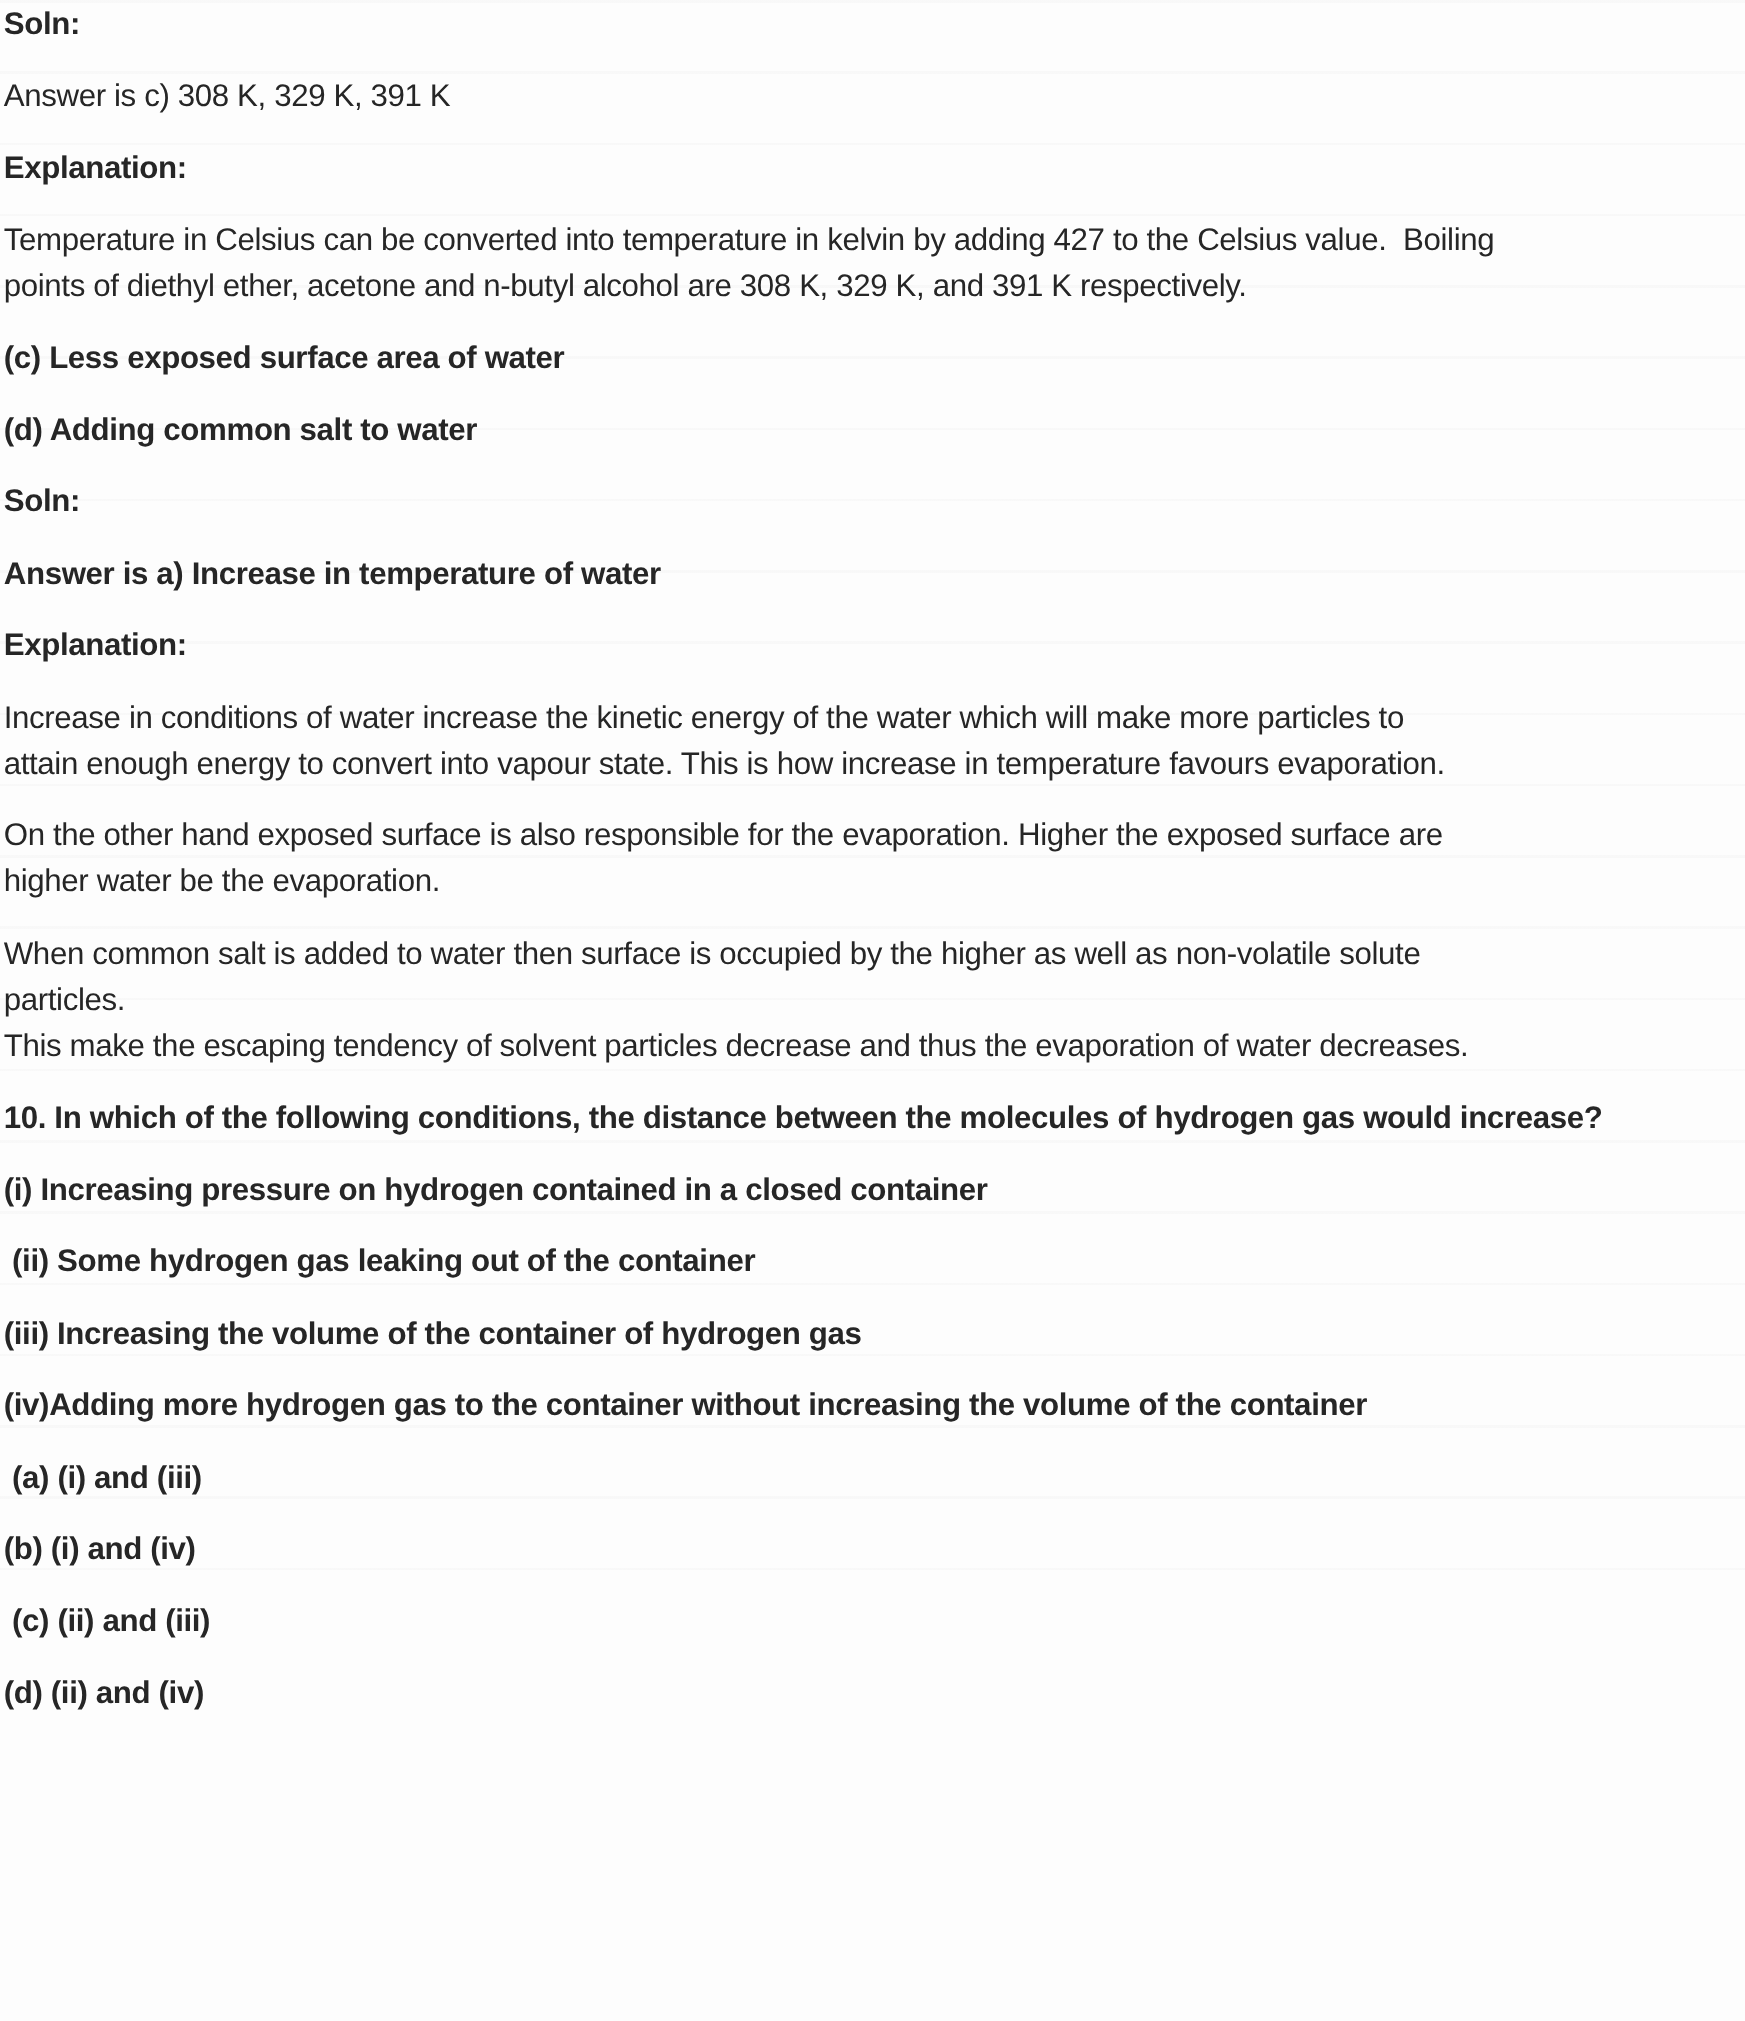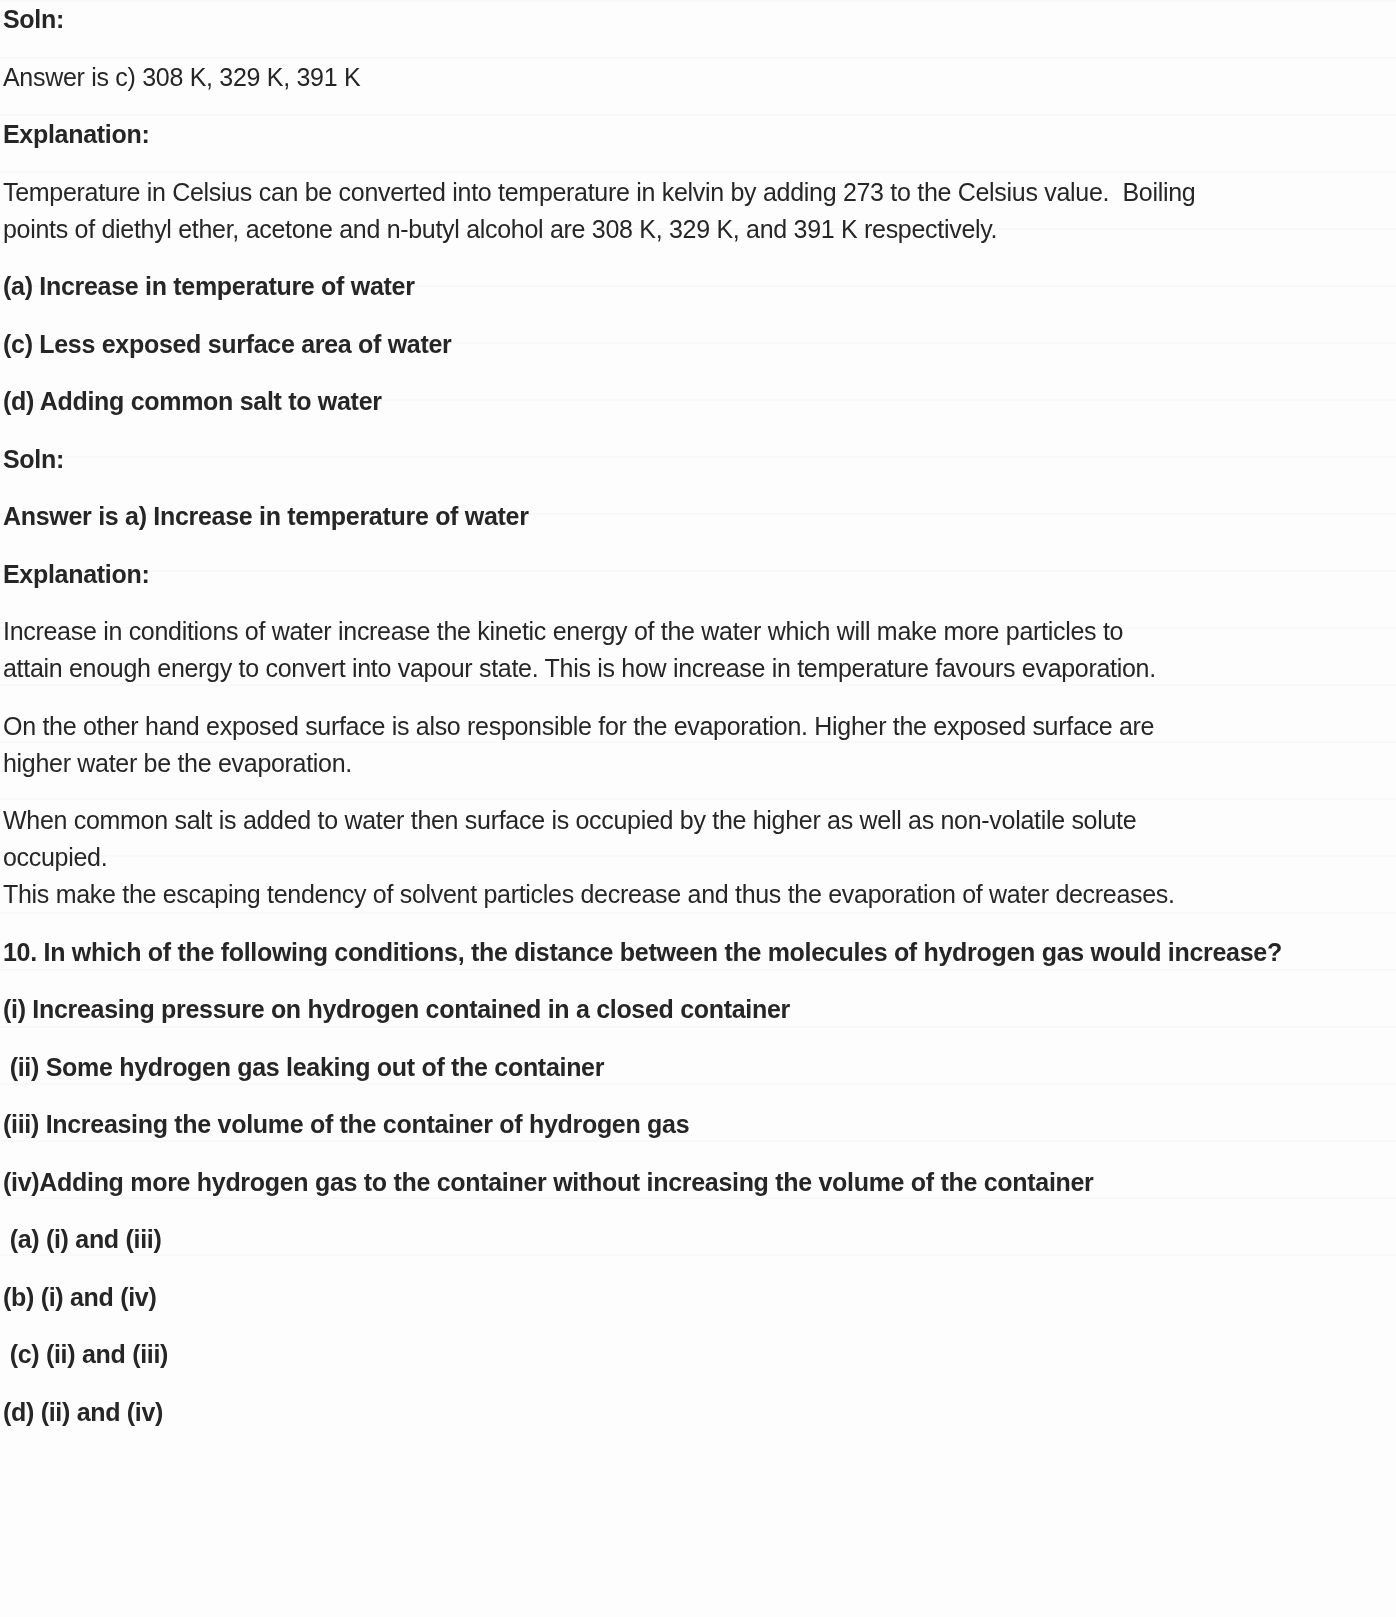"Temperature in Celsius can be" div.line { text: 273 -> 427 }
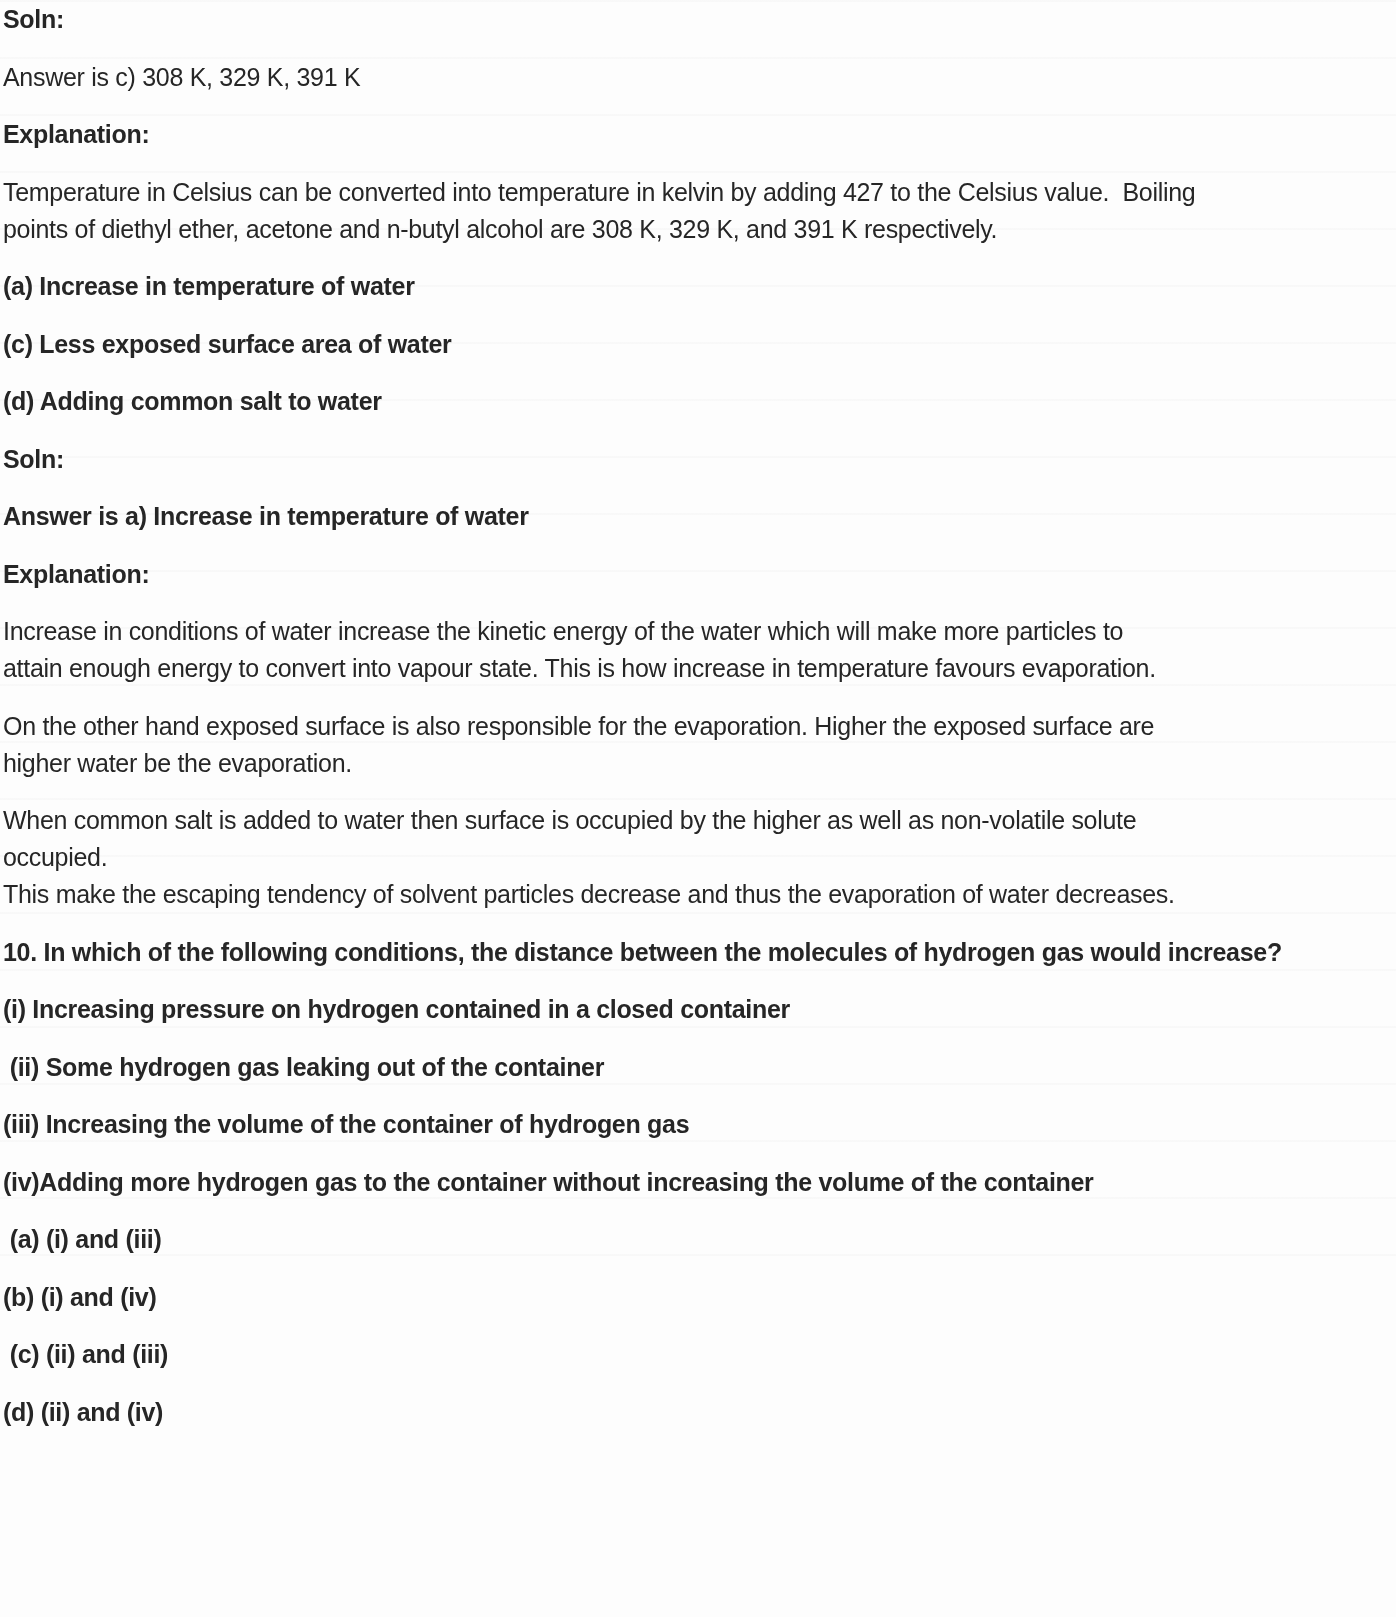"(a) Increase in temperature of" div.para { html: <div> <div>(a) Increase in temperature of water</div> </div> -> none }
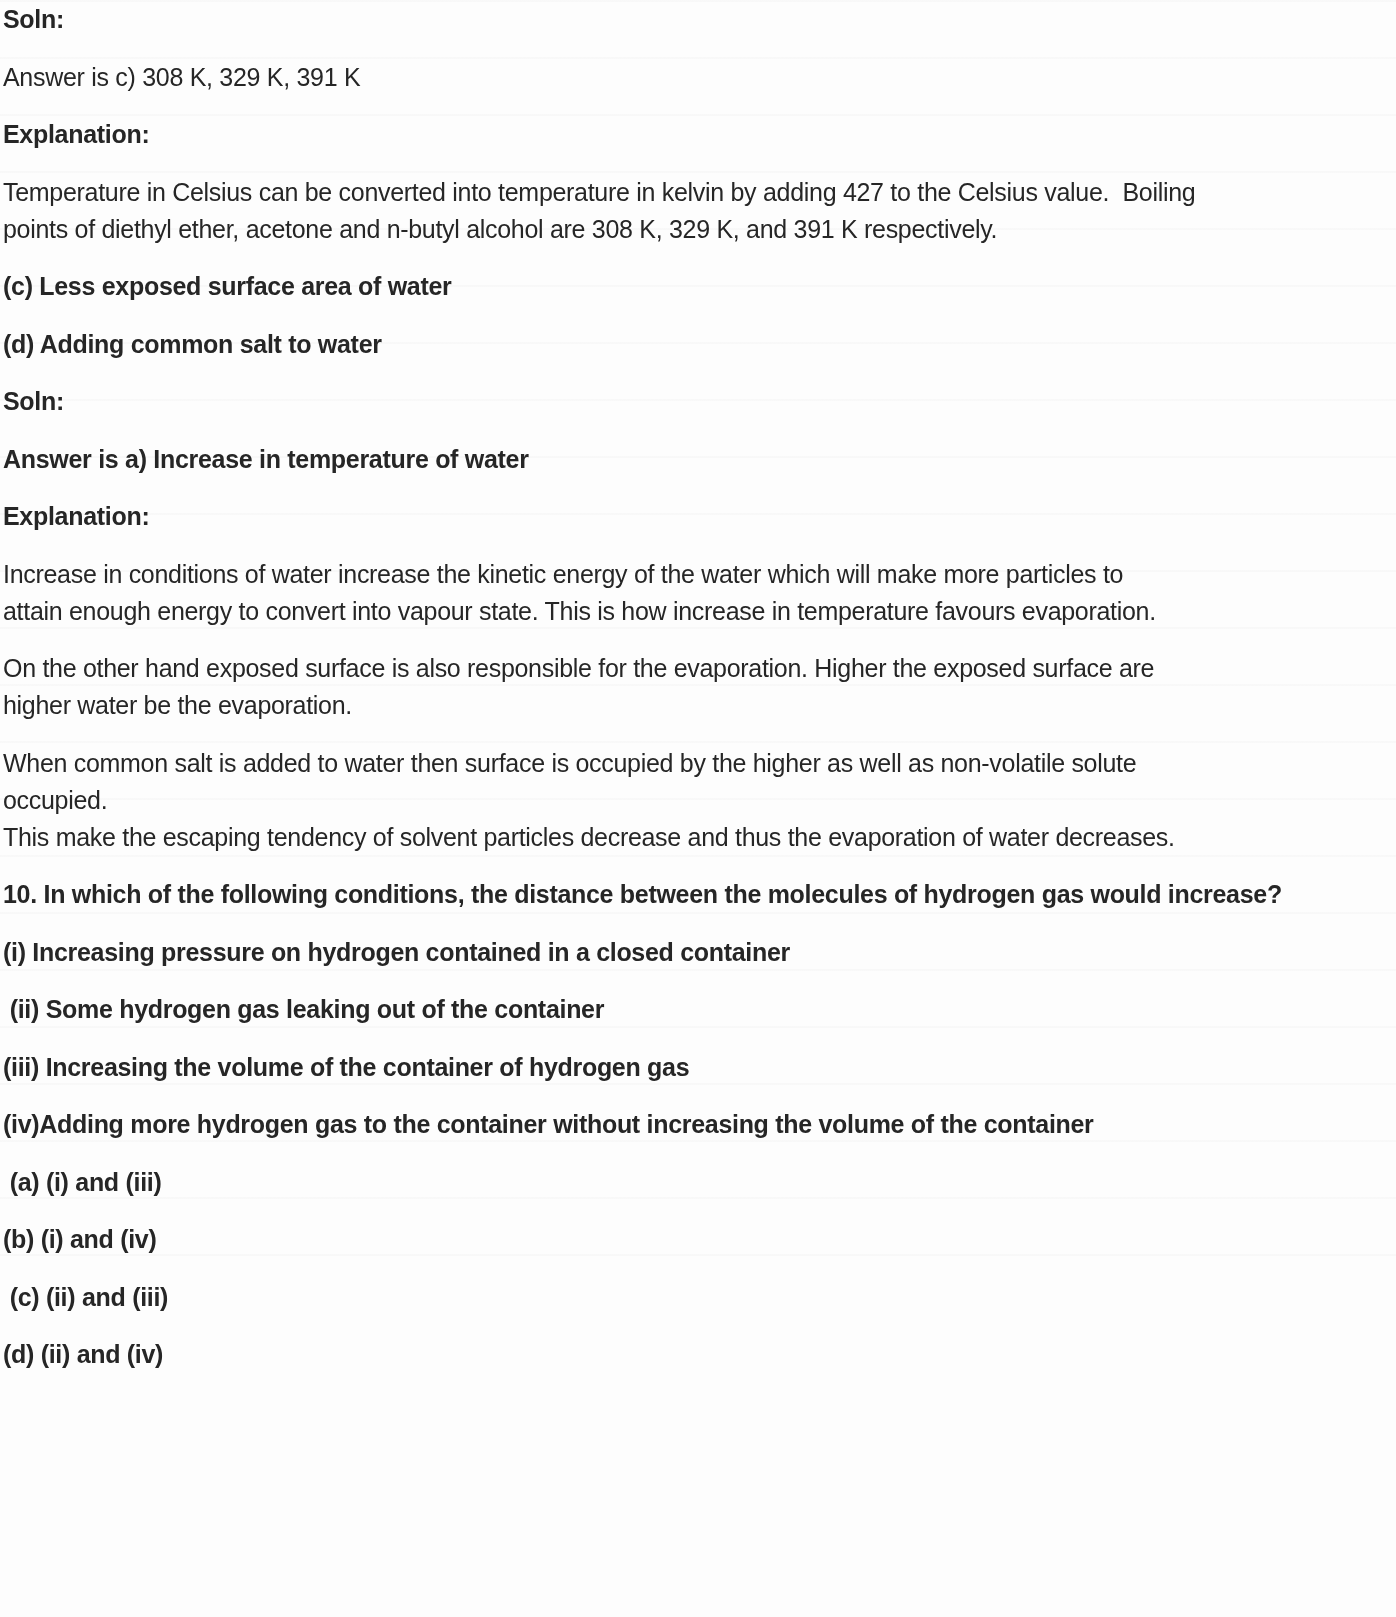"occupied." div.line { text: occupied -> particles }
